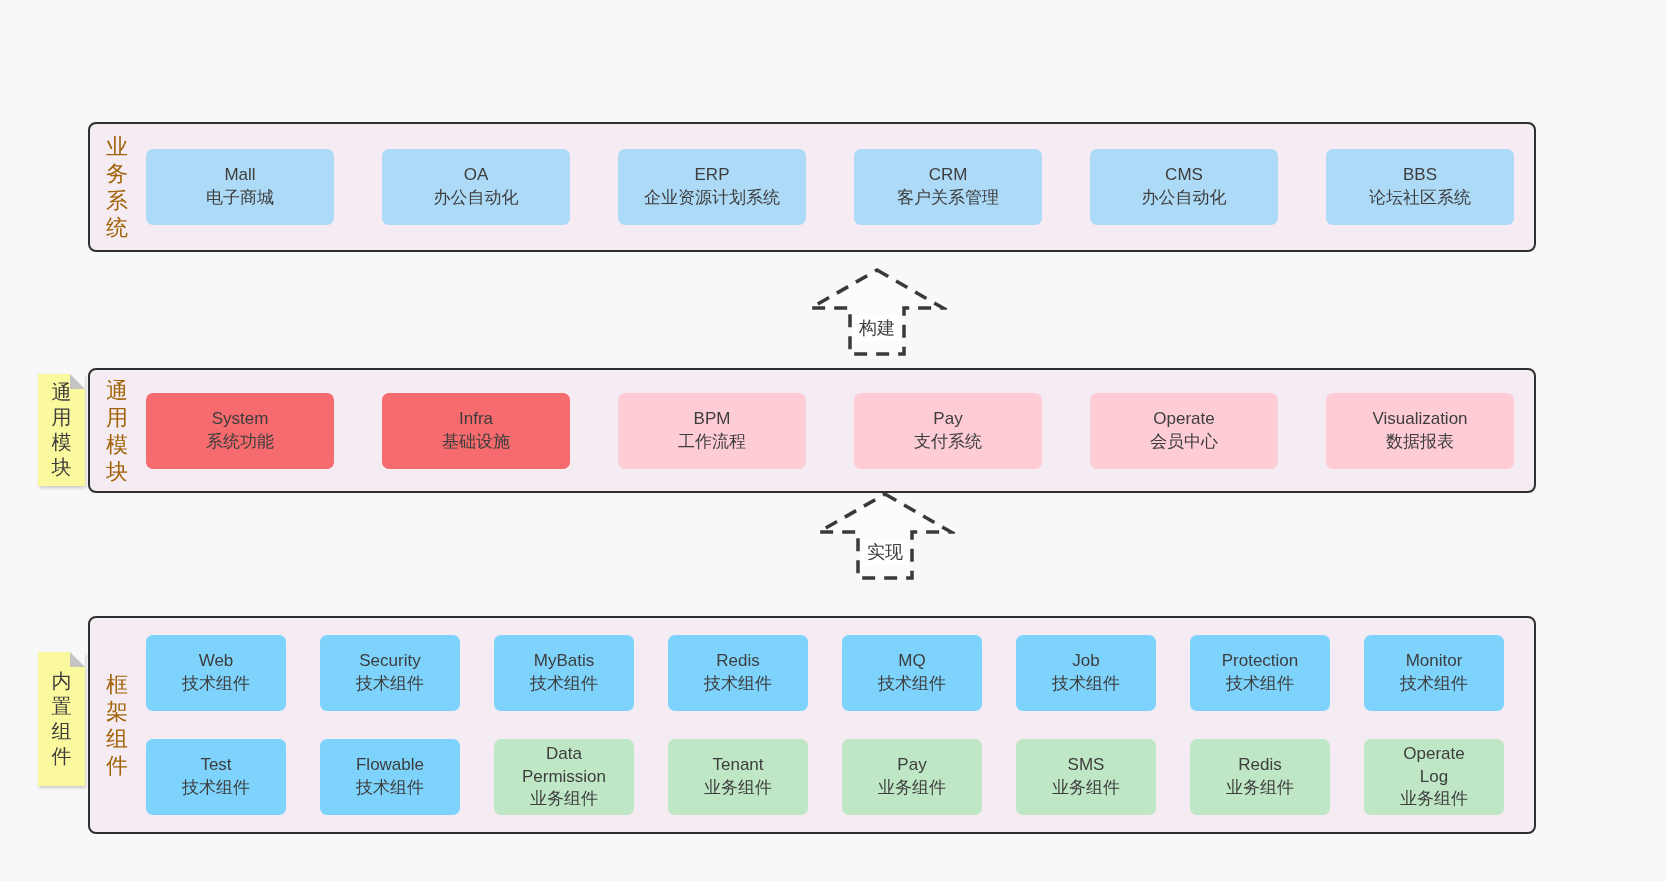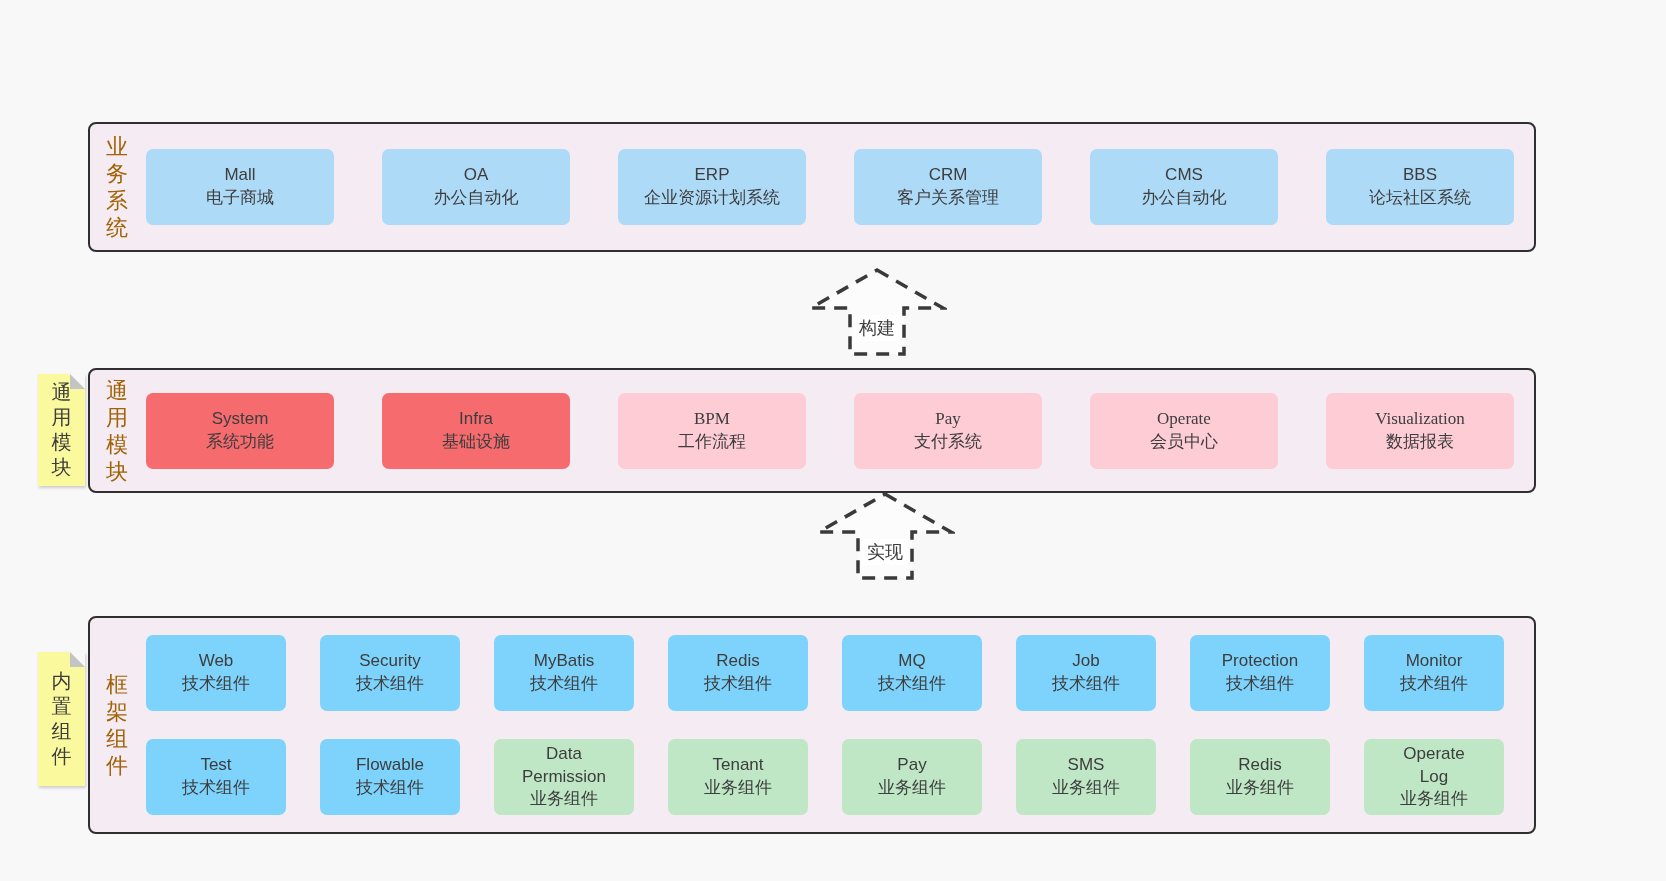"BPM" .v-pink { font-family: Liberation Serif, serif -> none }
